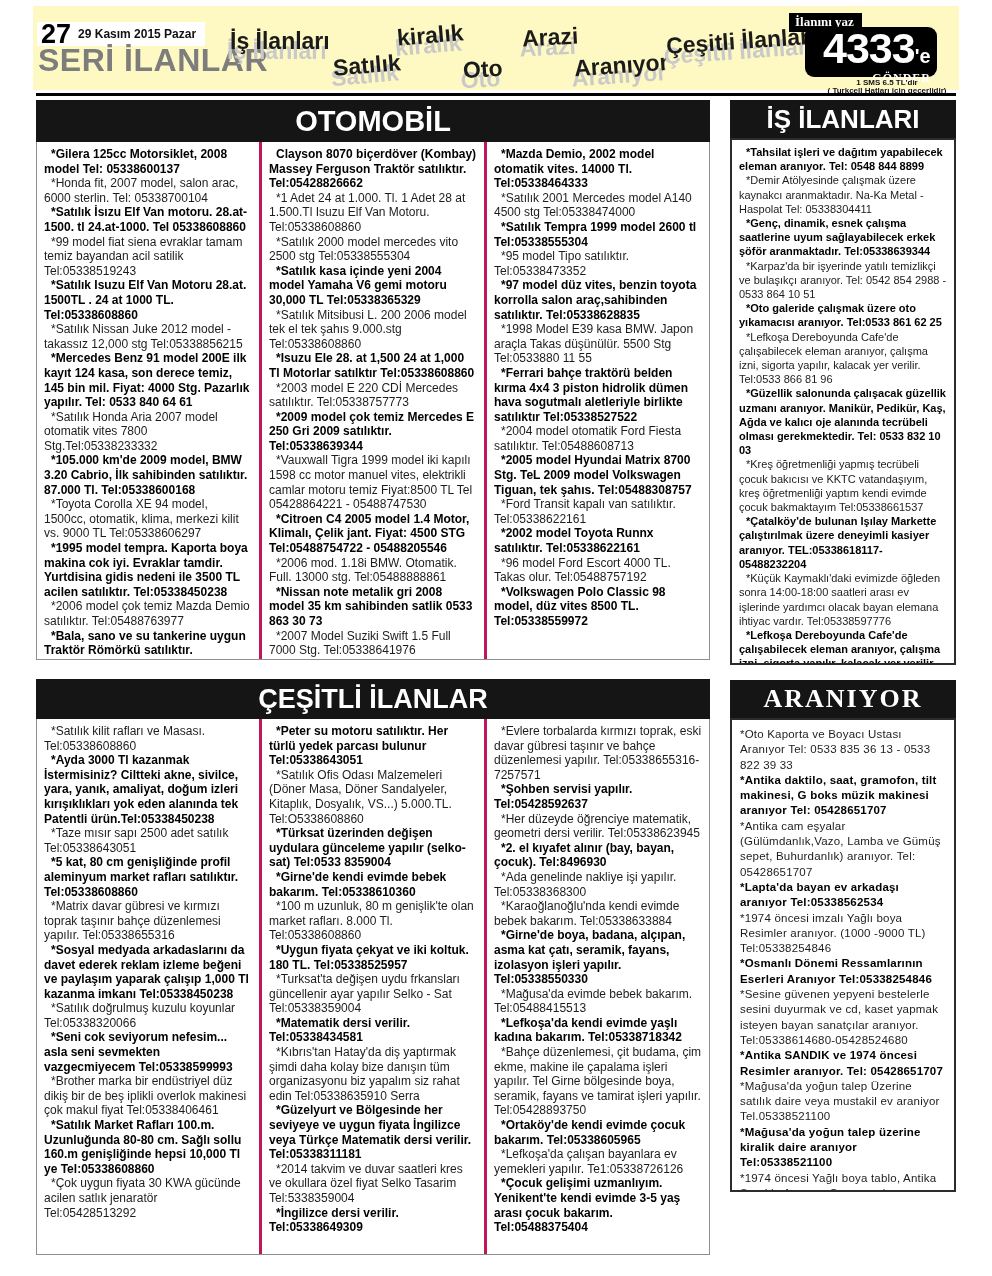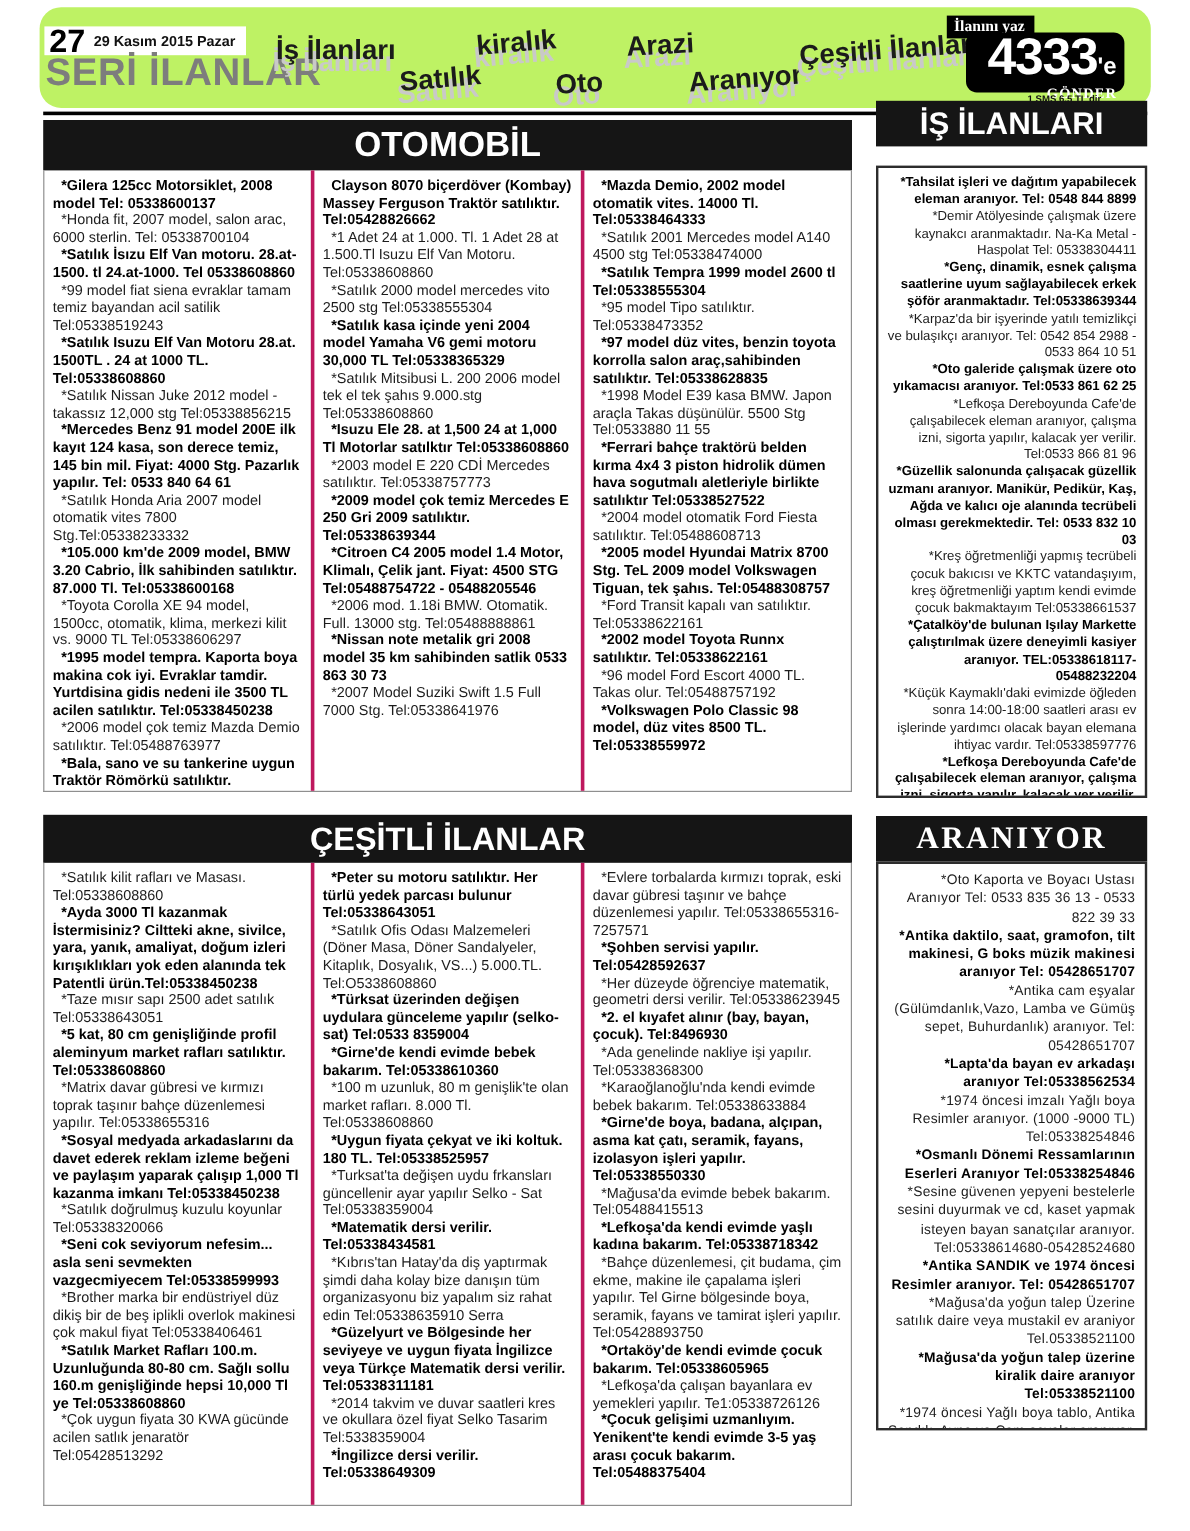"27" .header-band { background: #bef264 -> #fef9c3; border-radius: 18px -> none }
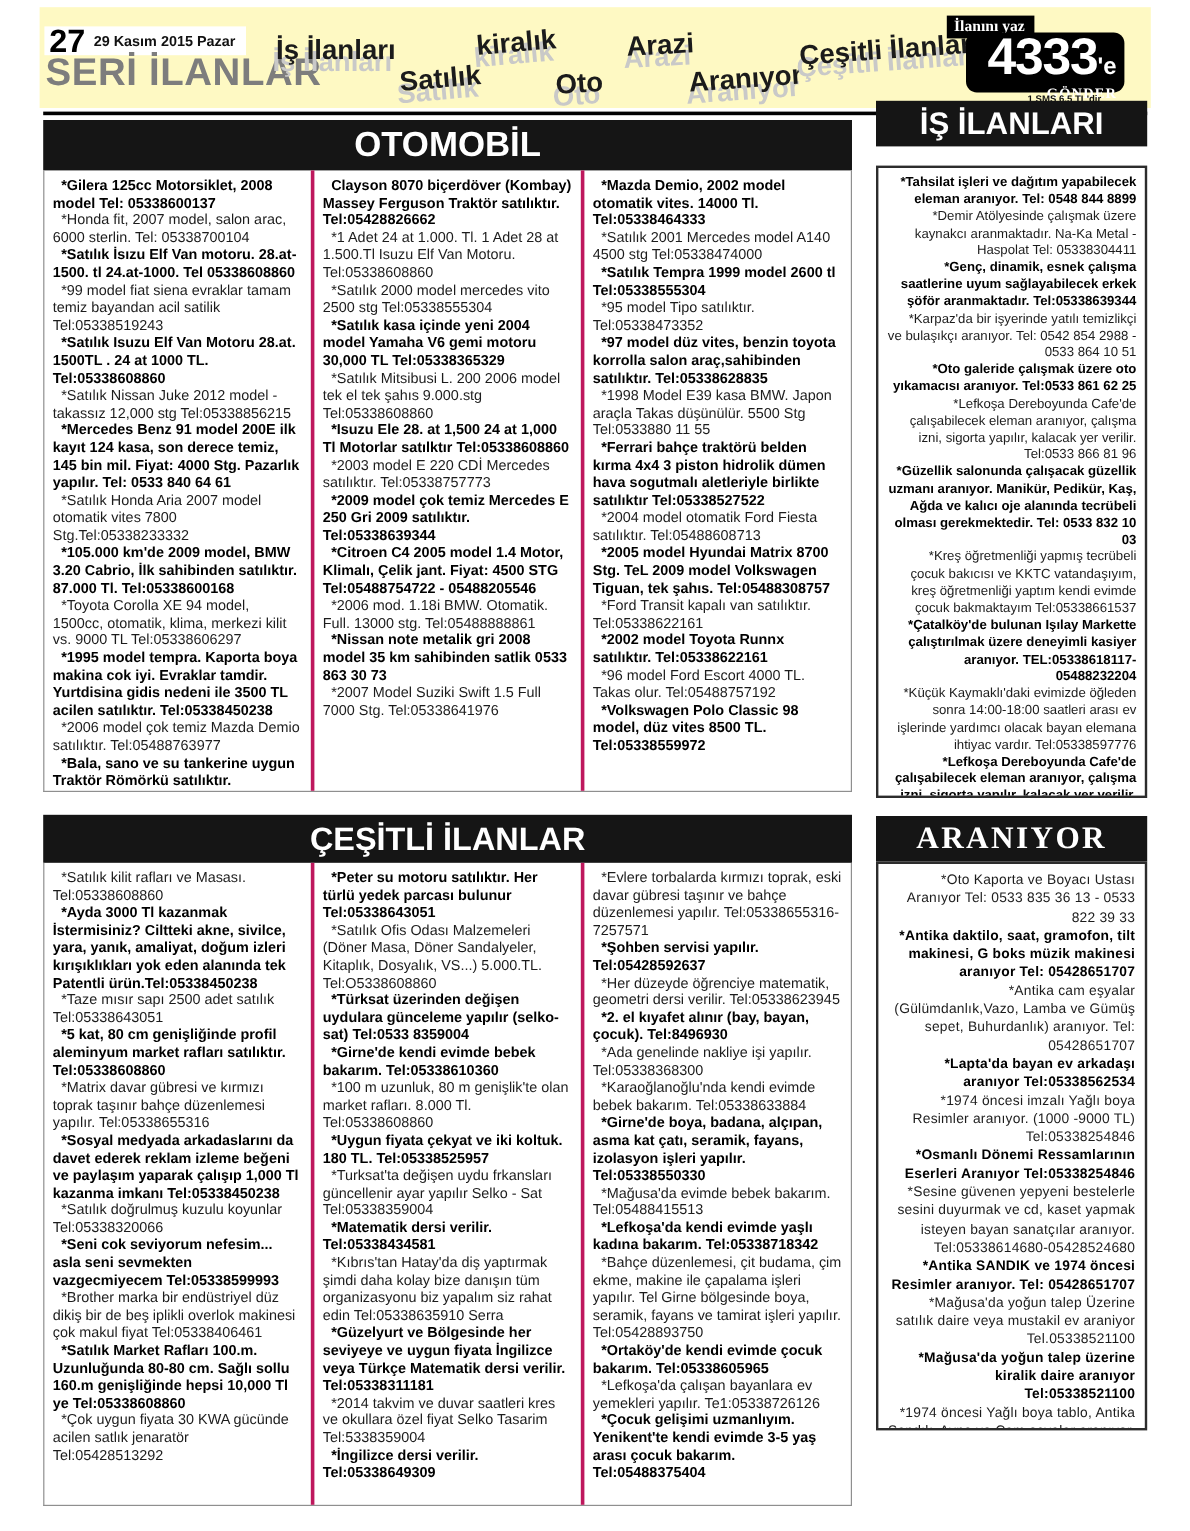"İŞ İLANLARI" .bar-is { top: 84px -> 100px }
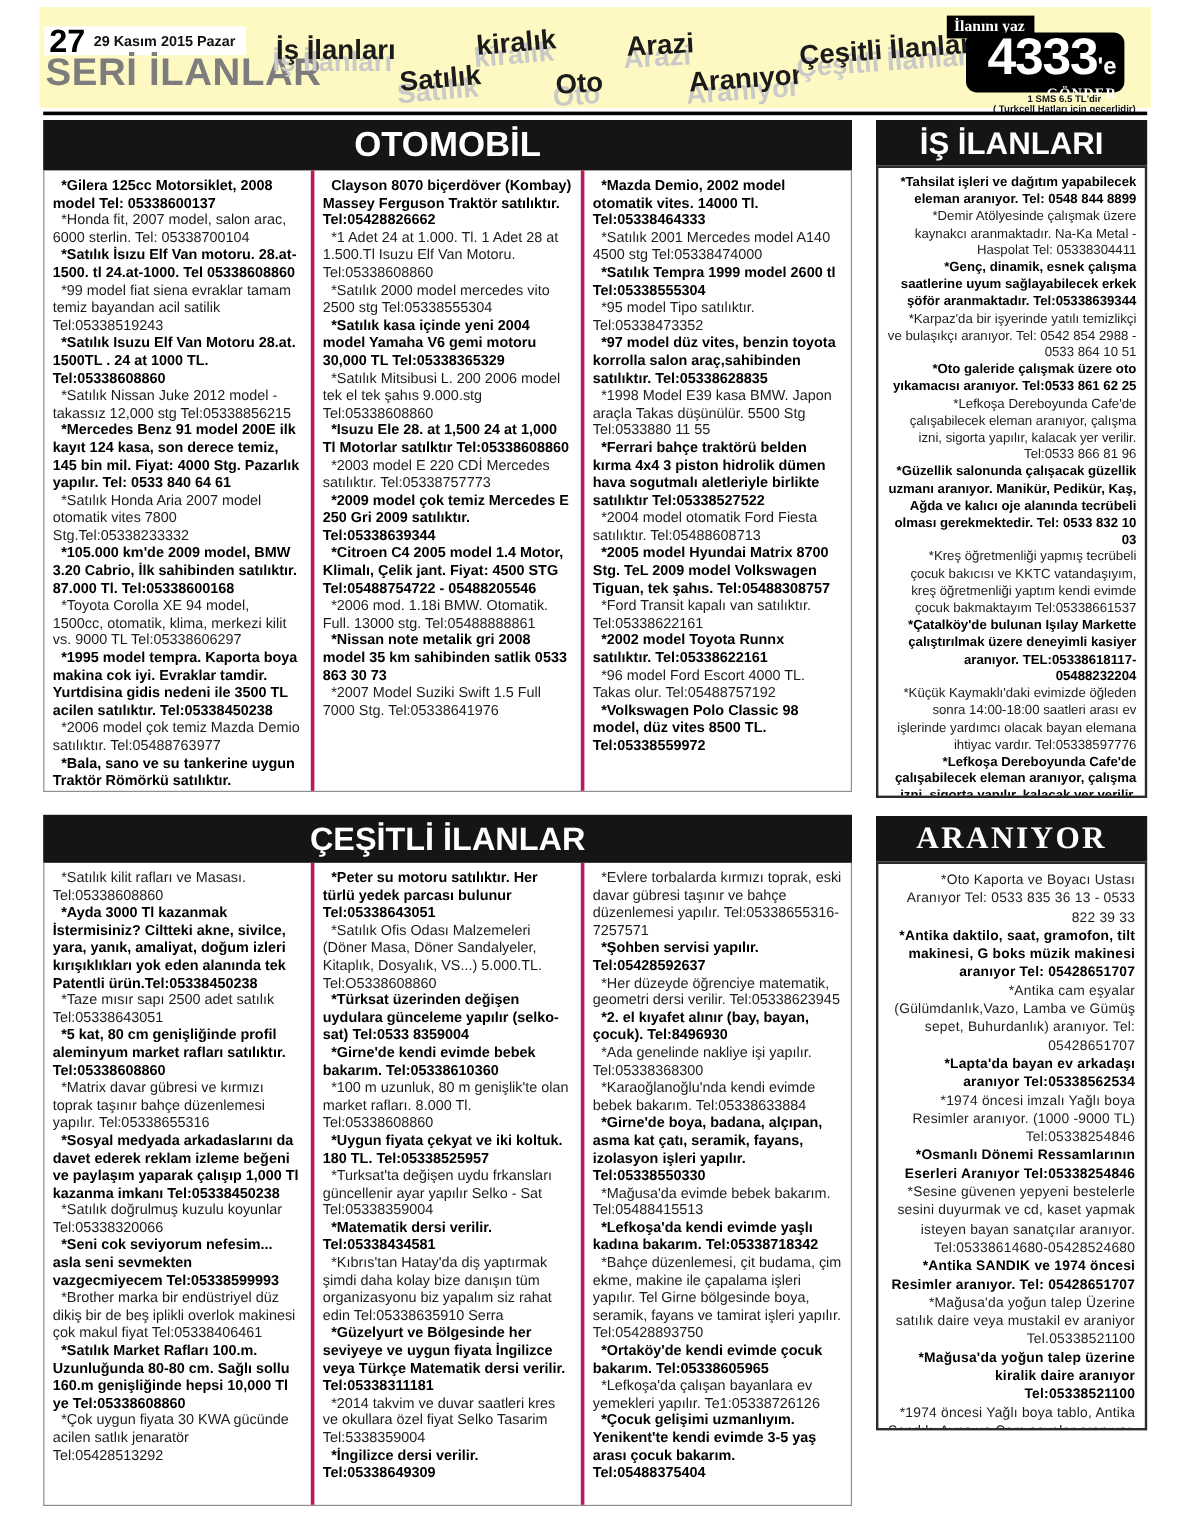"*Tahsilat işleri ve dağıtım yapabilecek" .boxr { text-align: right -> none }
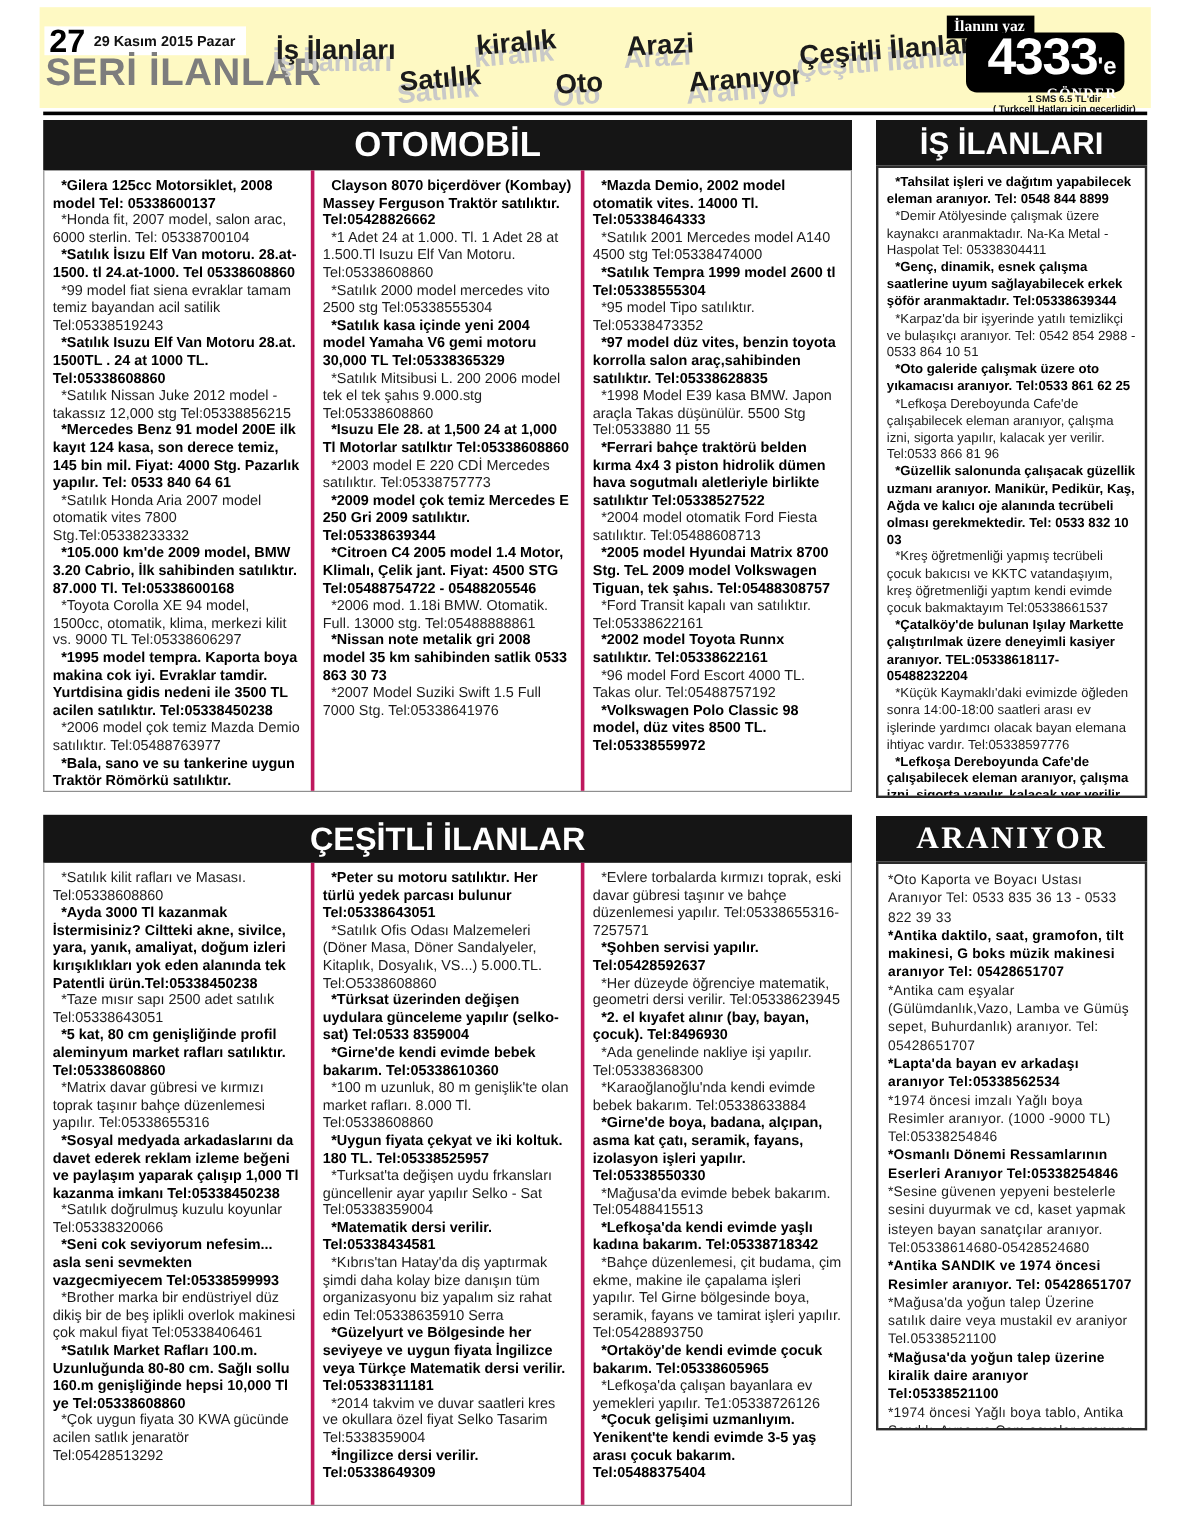"*Vauxwall Tigra 1999 model iki" p.ad { html: none -> <p>*Vauxwall Tigra 1999 model iki kapılı 1598 cc motor manuel vites, elektrikli camlar motoru temiz Fiyat:8500 TL Tel 05428864221 - 05488747530</p> }
